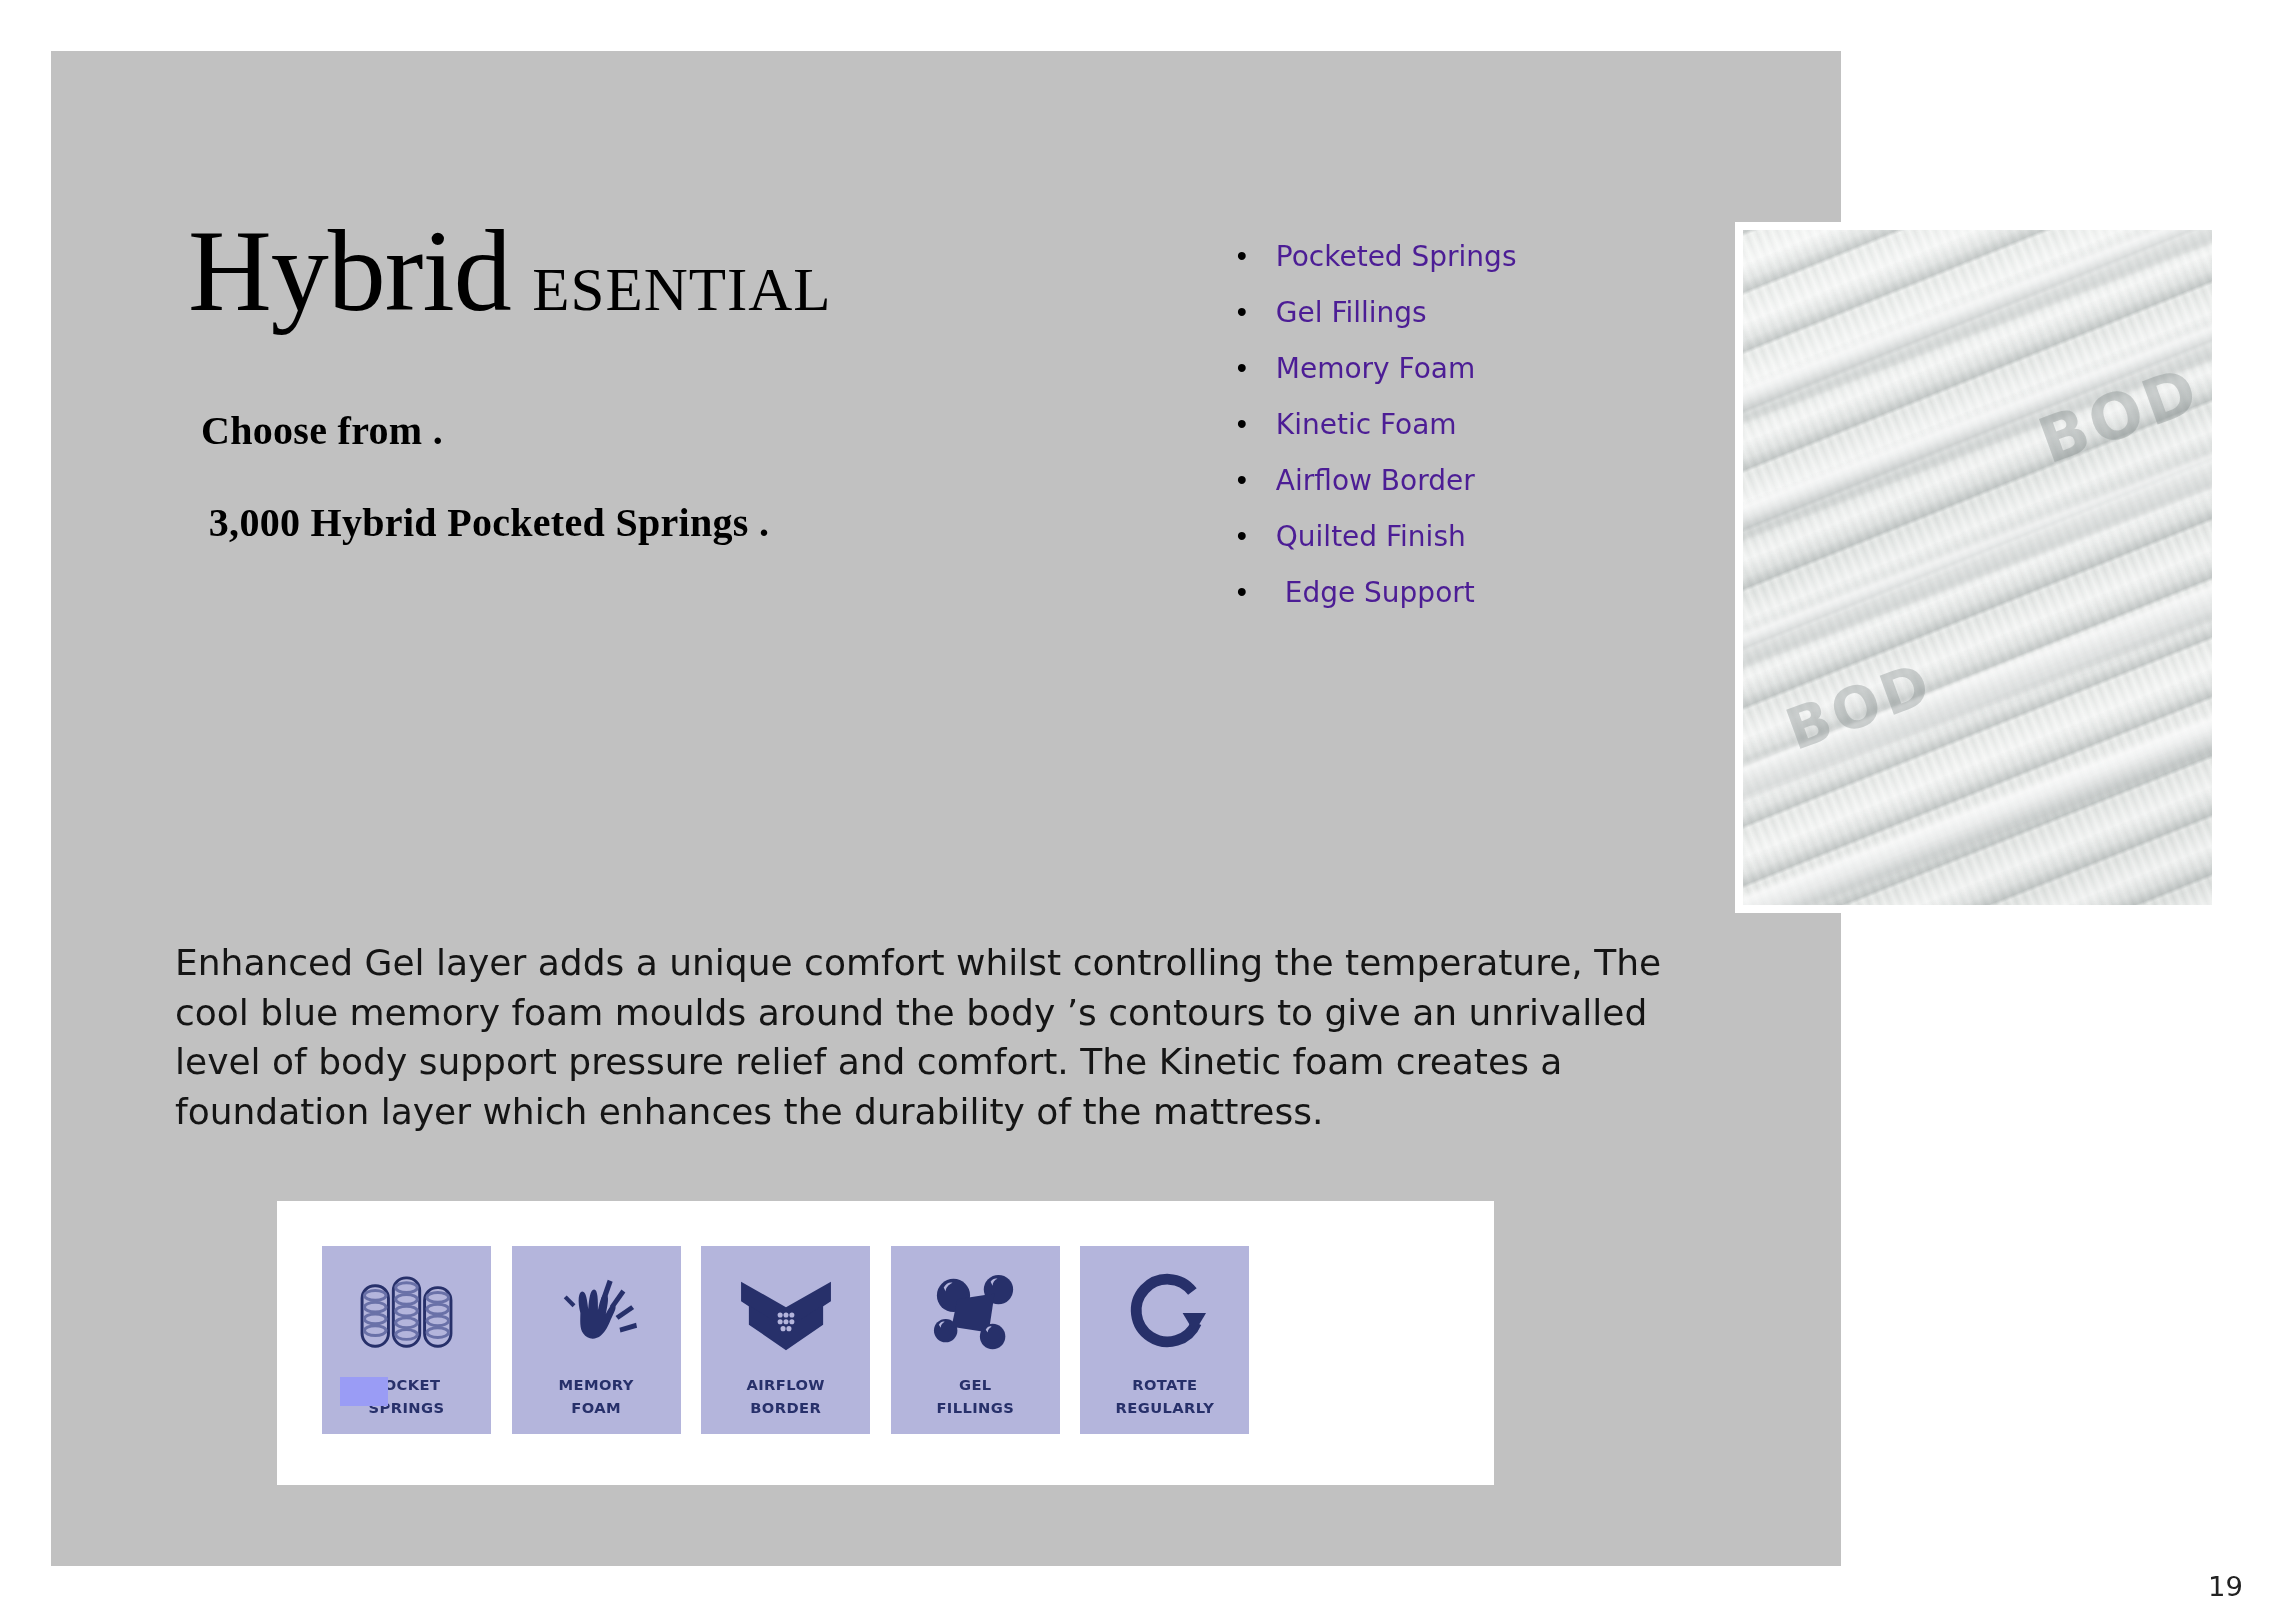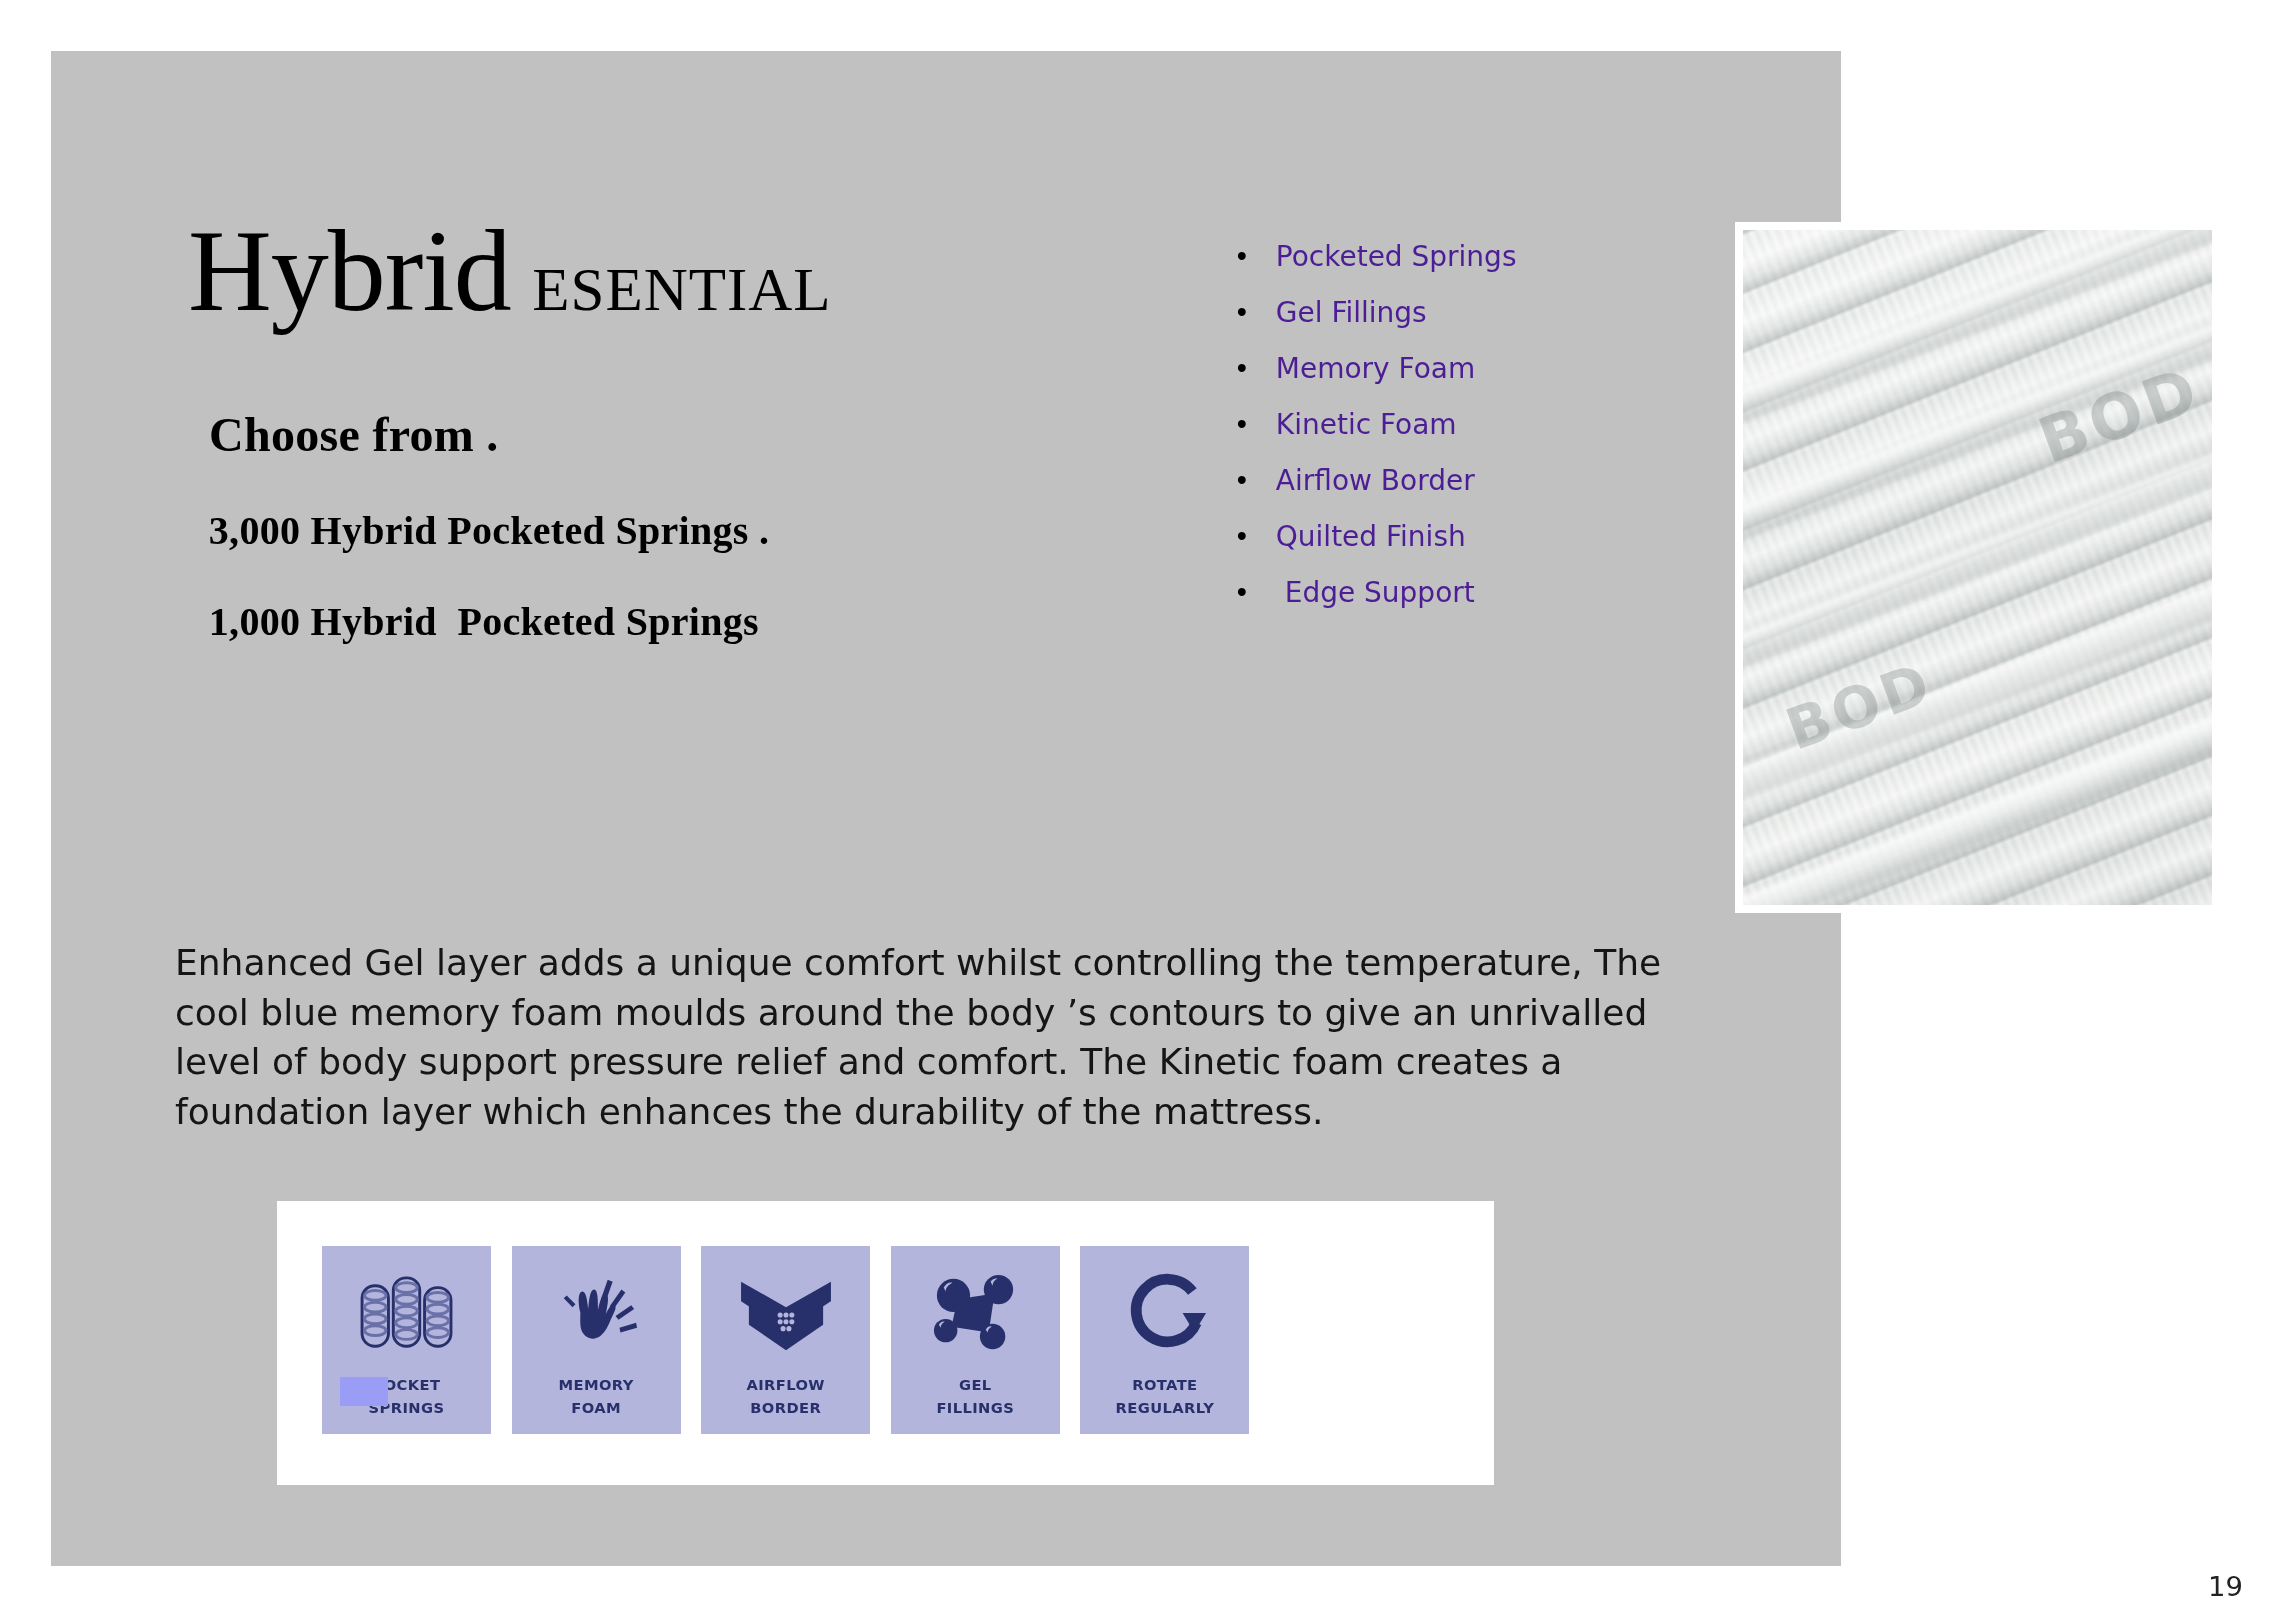"Choose from ." #choose-lead { font-size: 48px -> 40px; margin: 0 0 45px 8px -> 0 0 45px 0 }
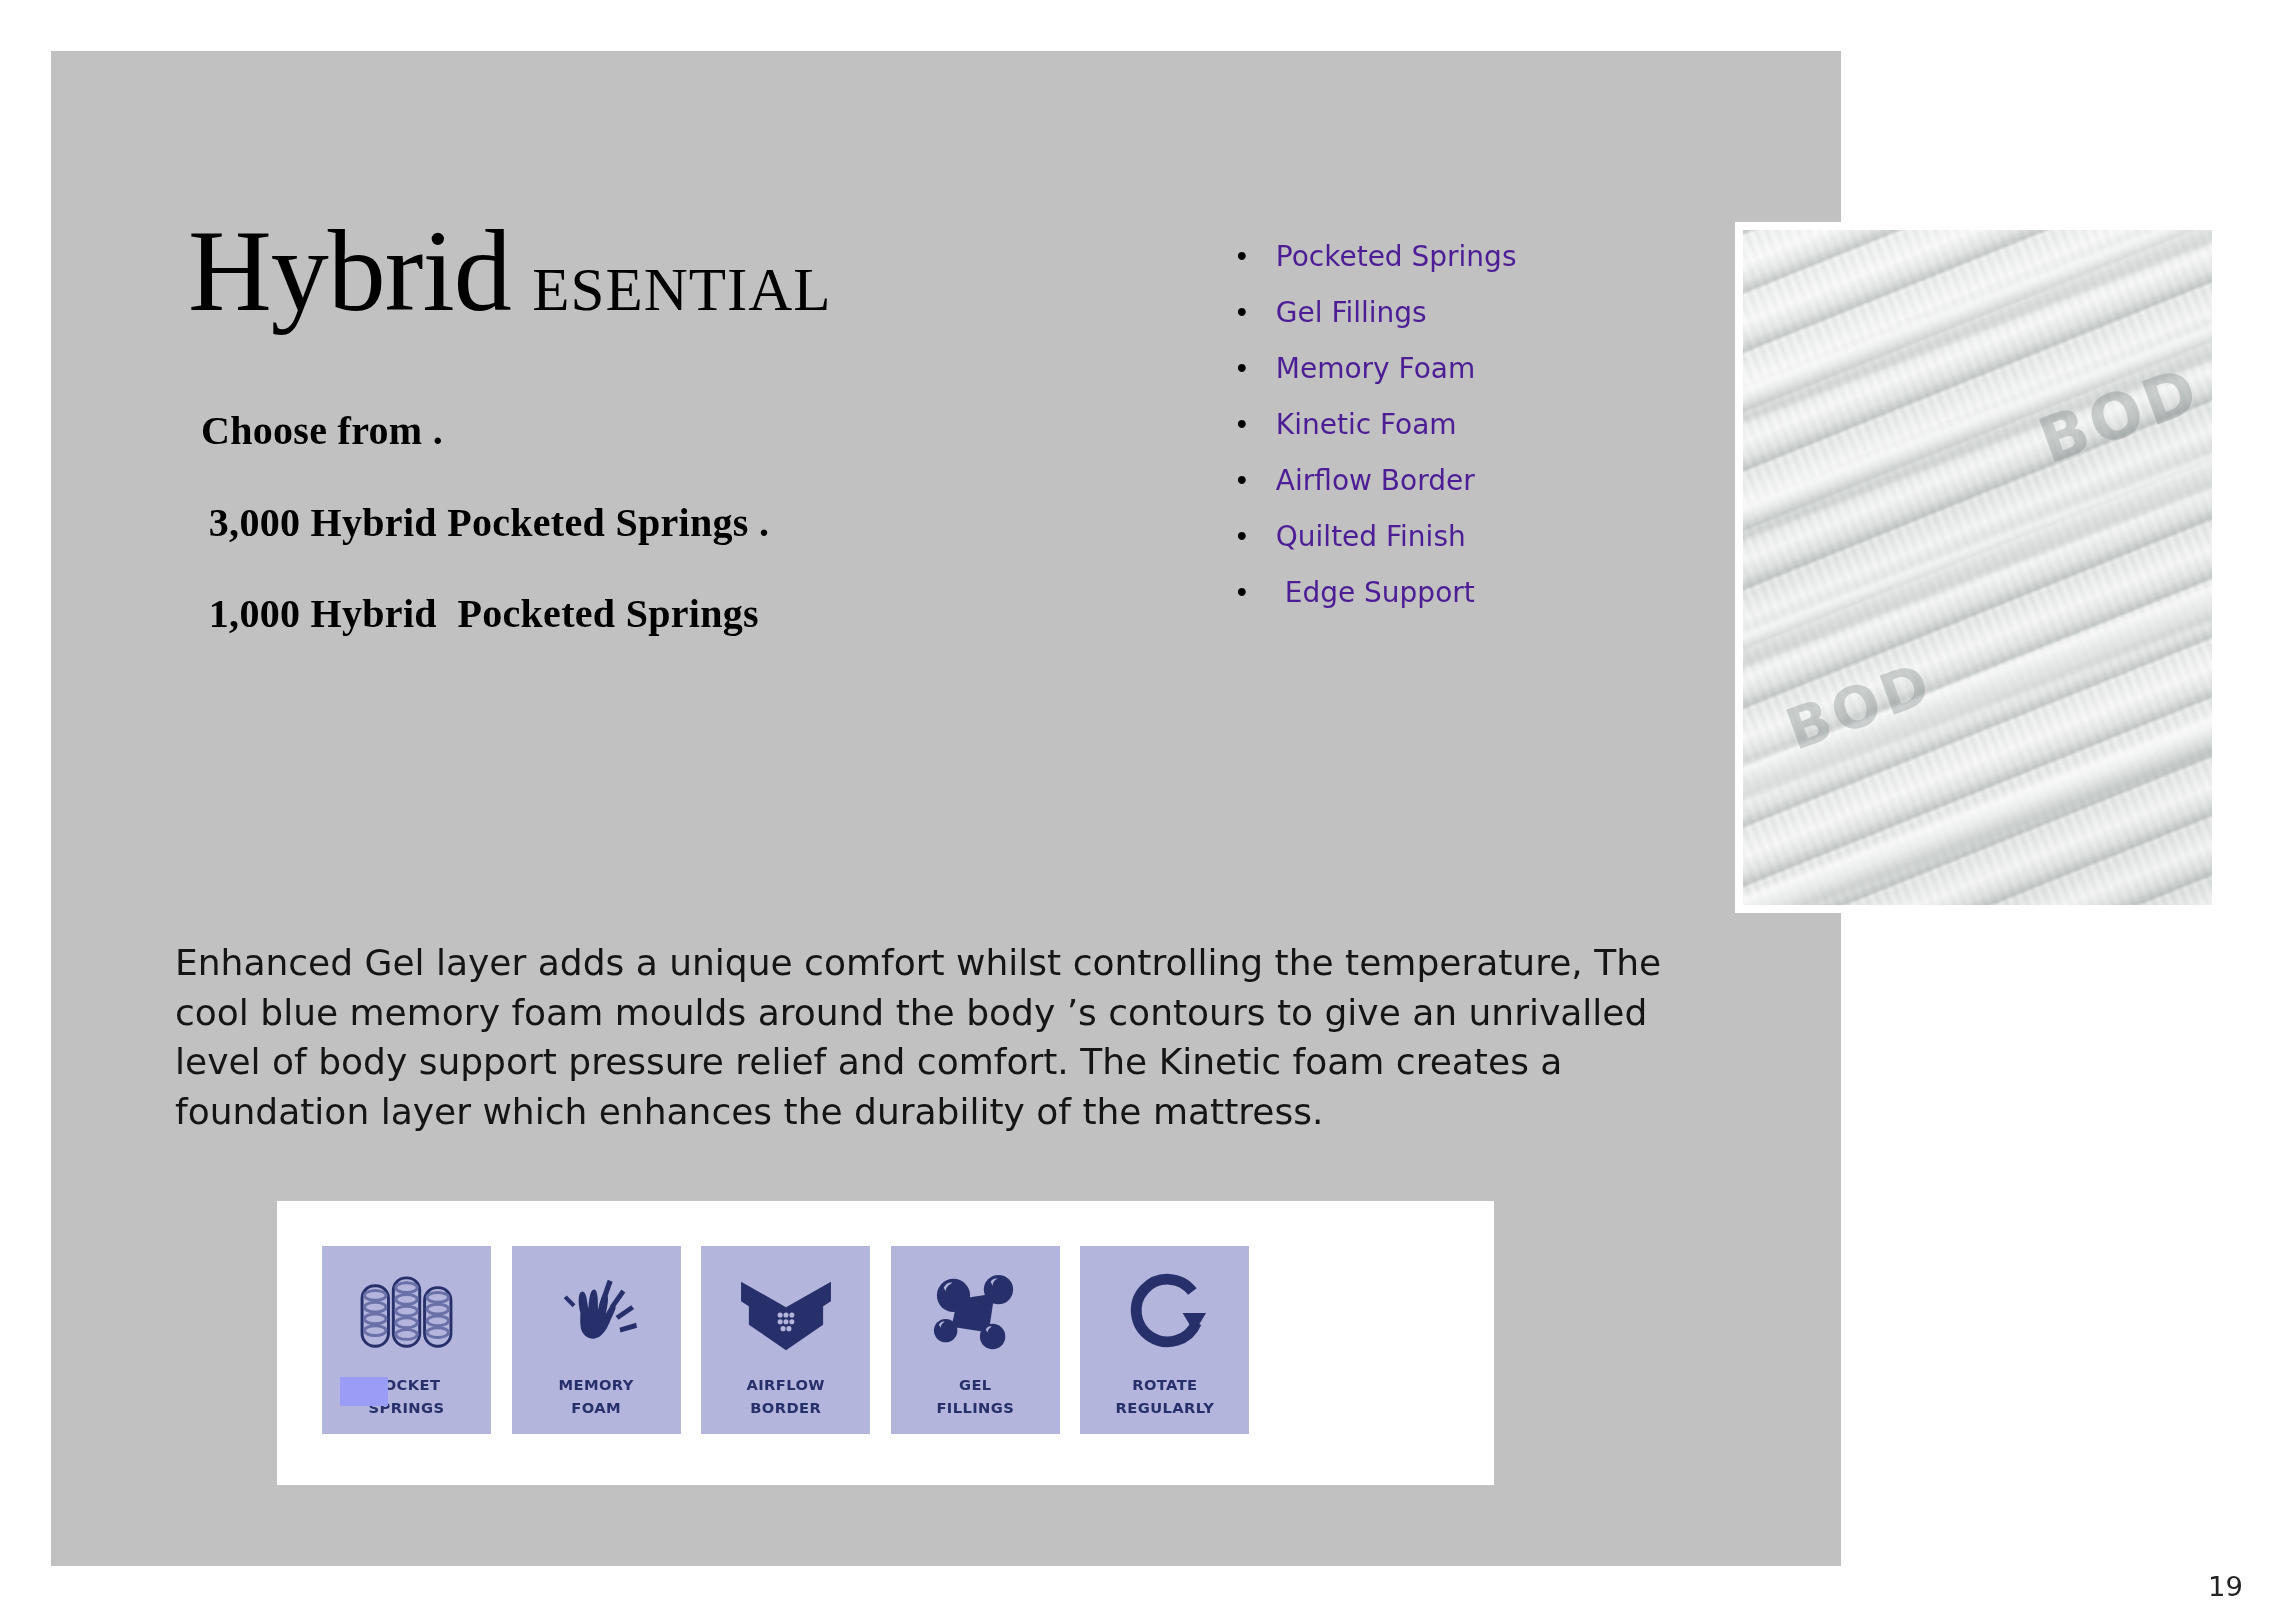"1,000 Hybrid Pocketed Springs" div.spring-option { html: <div>1,000 Hybrid Pocketed Springs</div> -> none }
